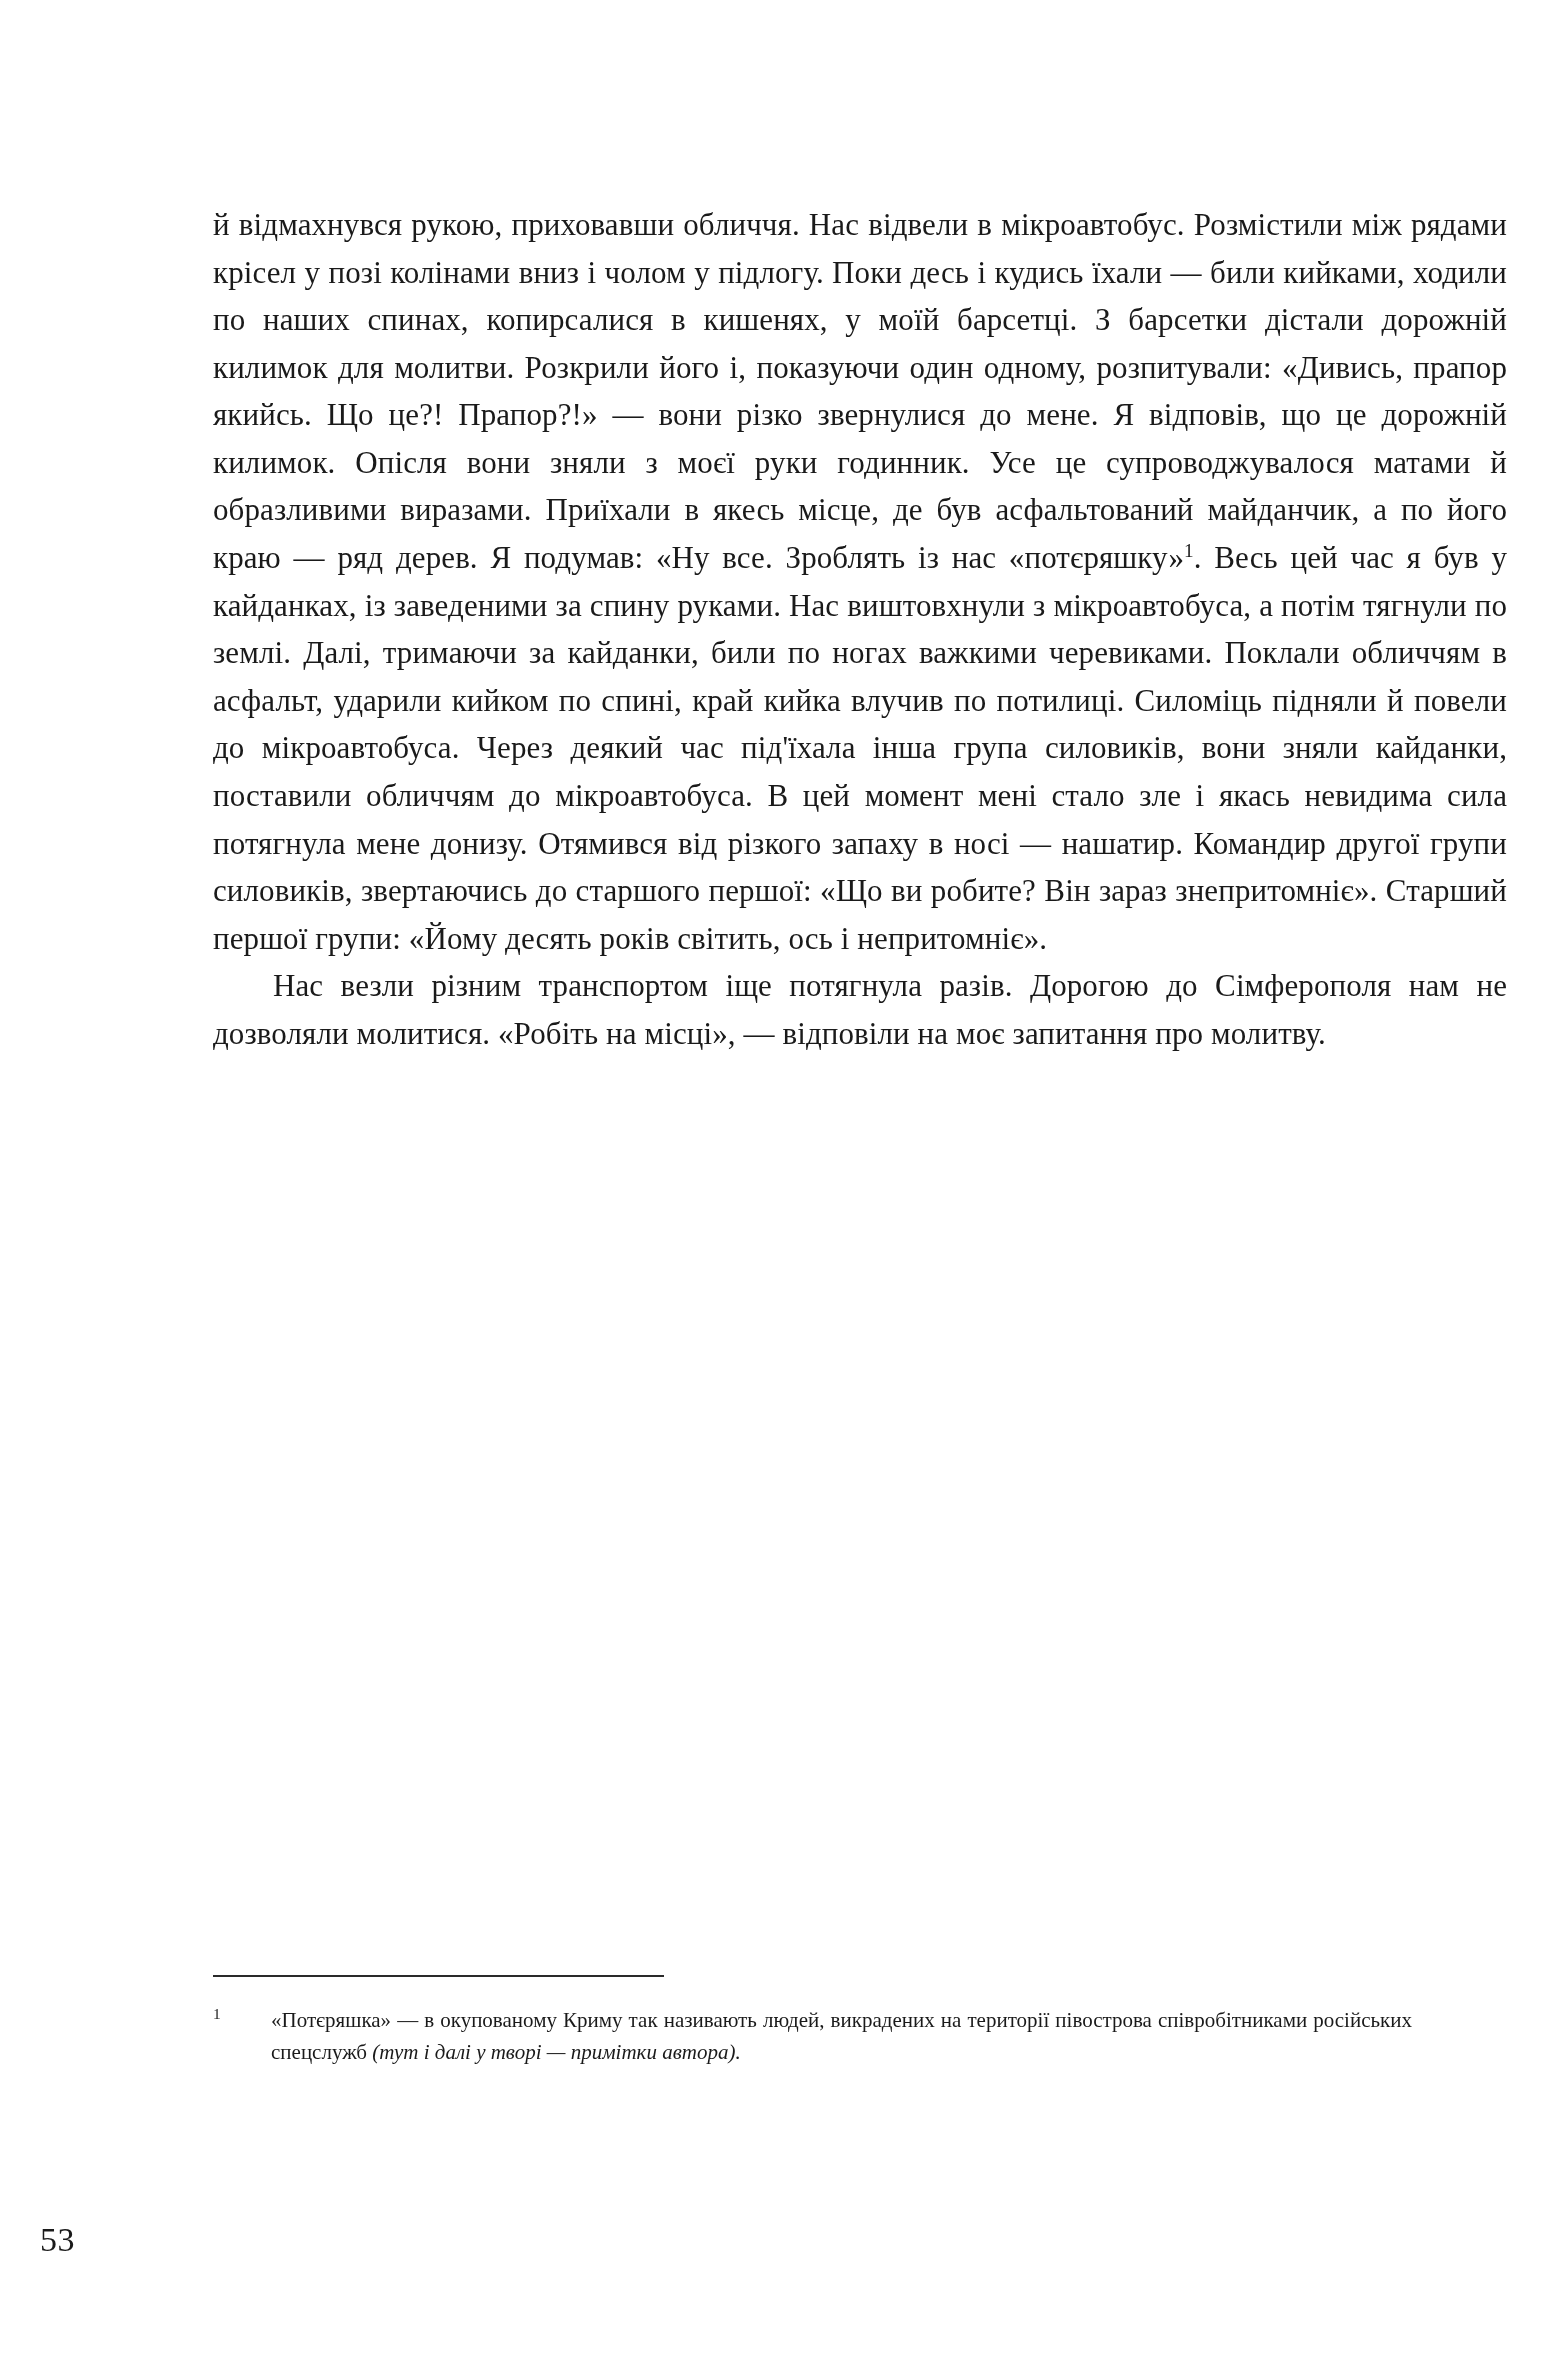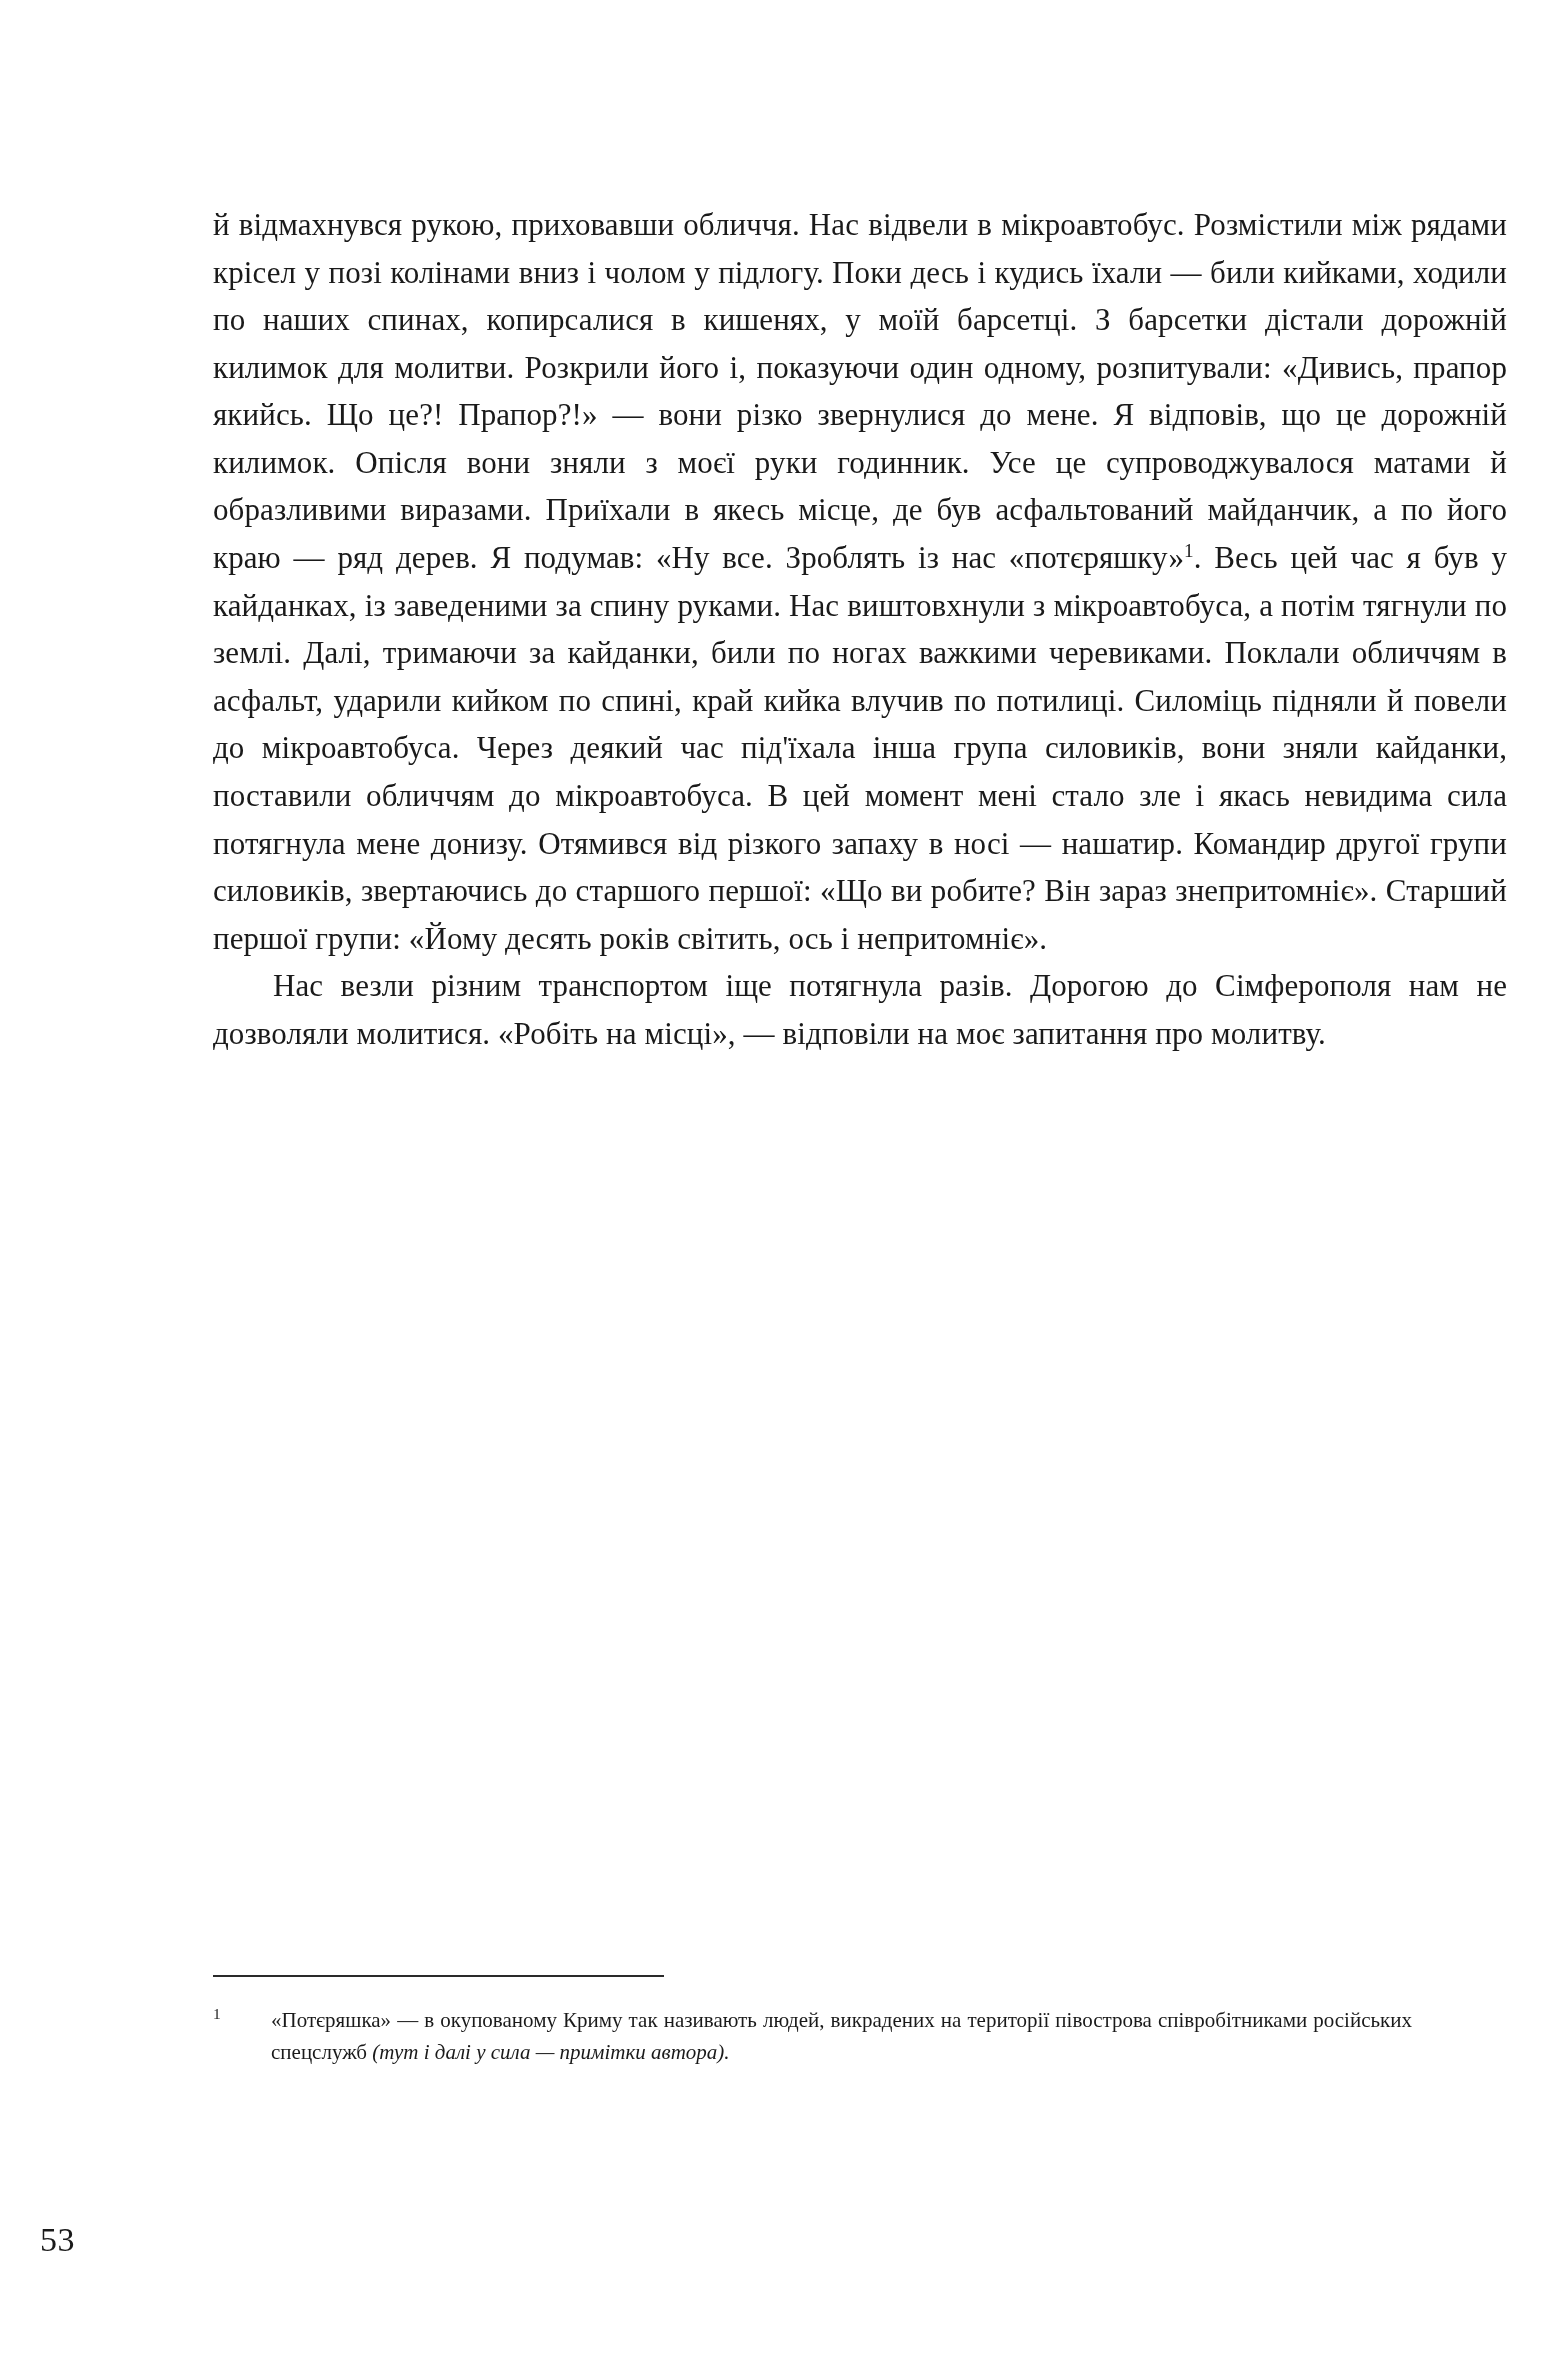"(тут і далі у сила" i { text: сила -> творі }
